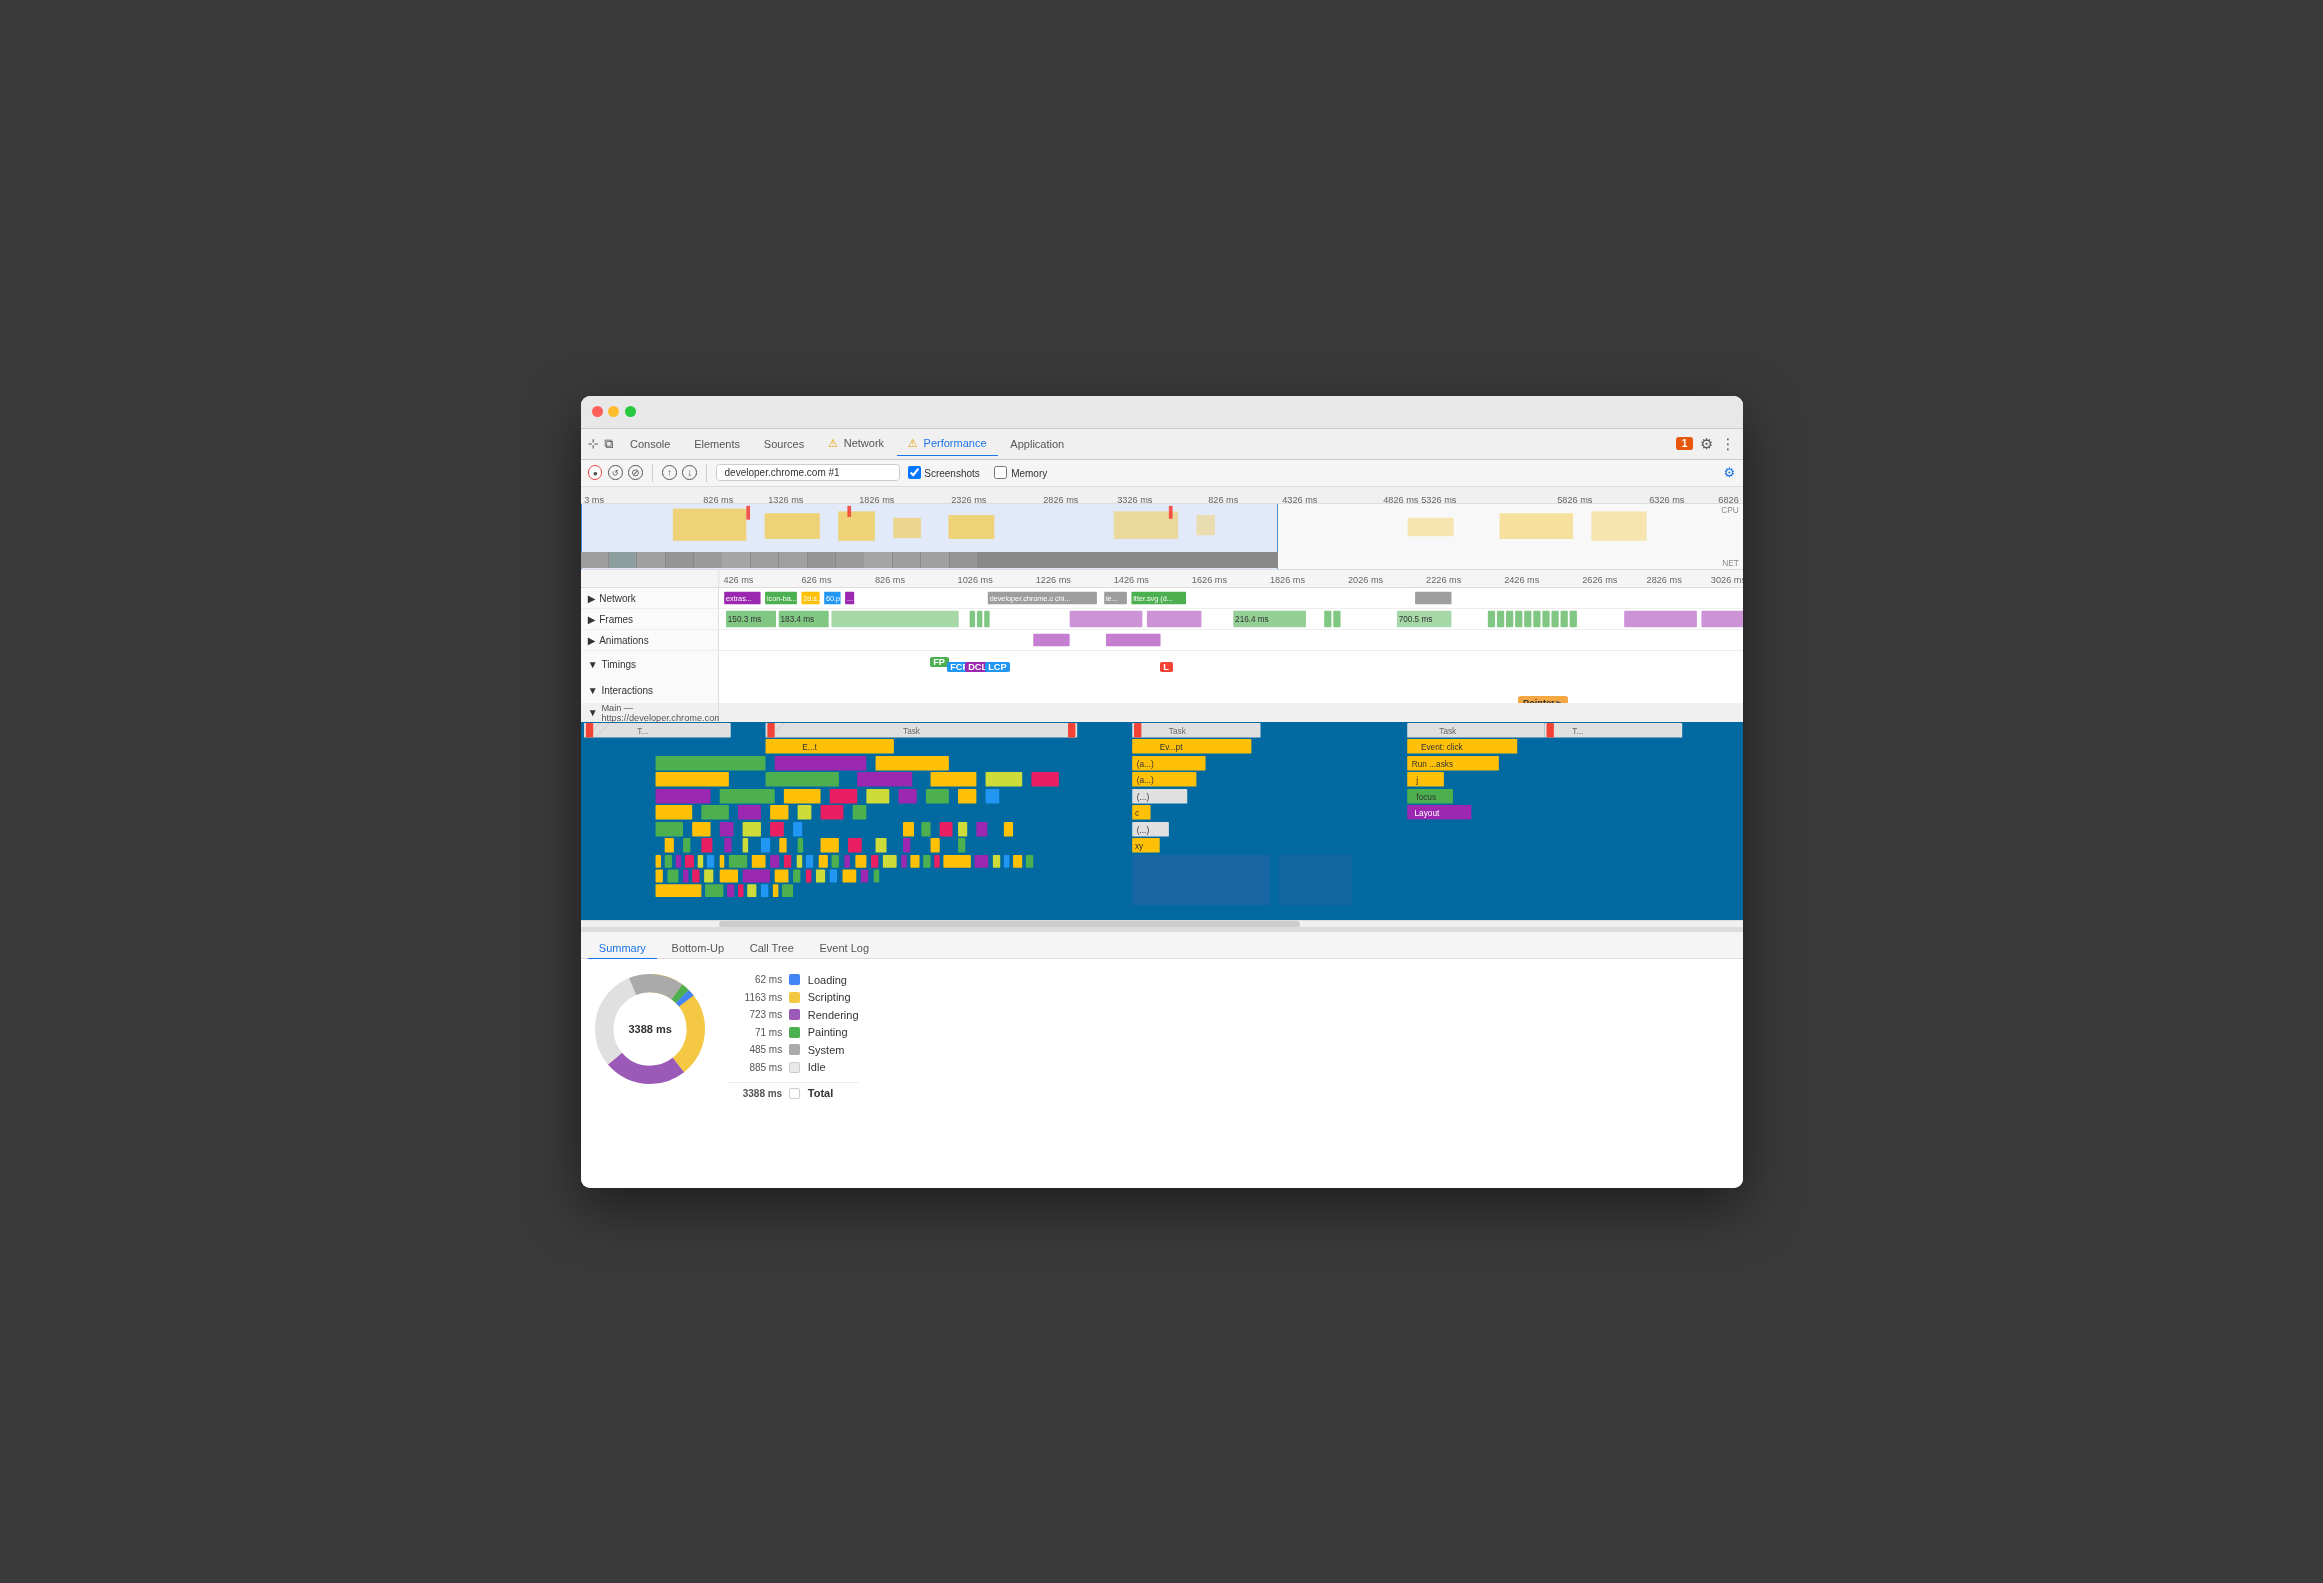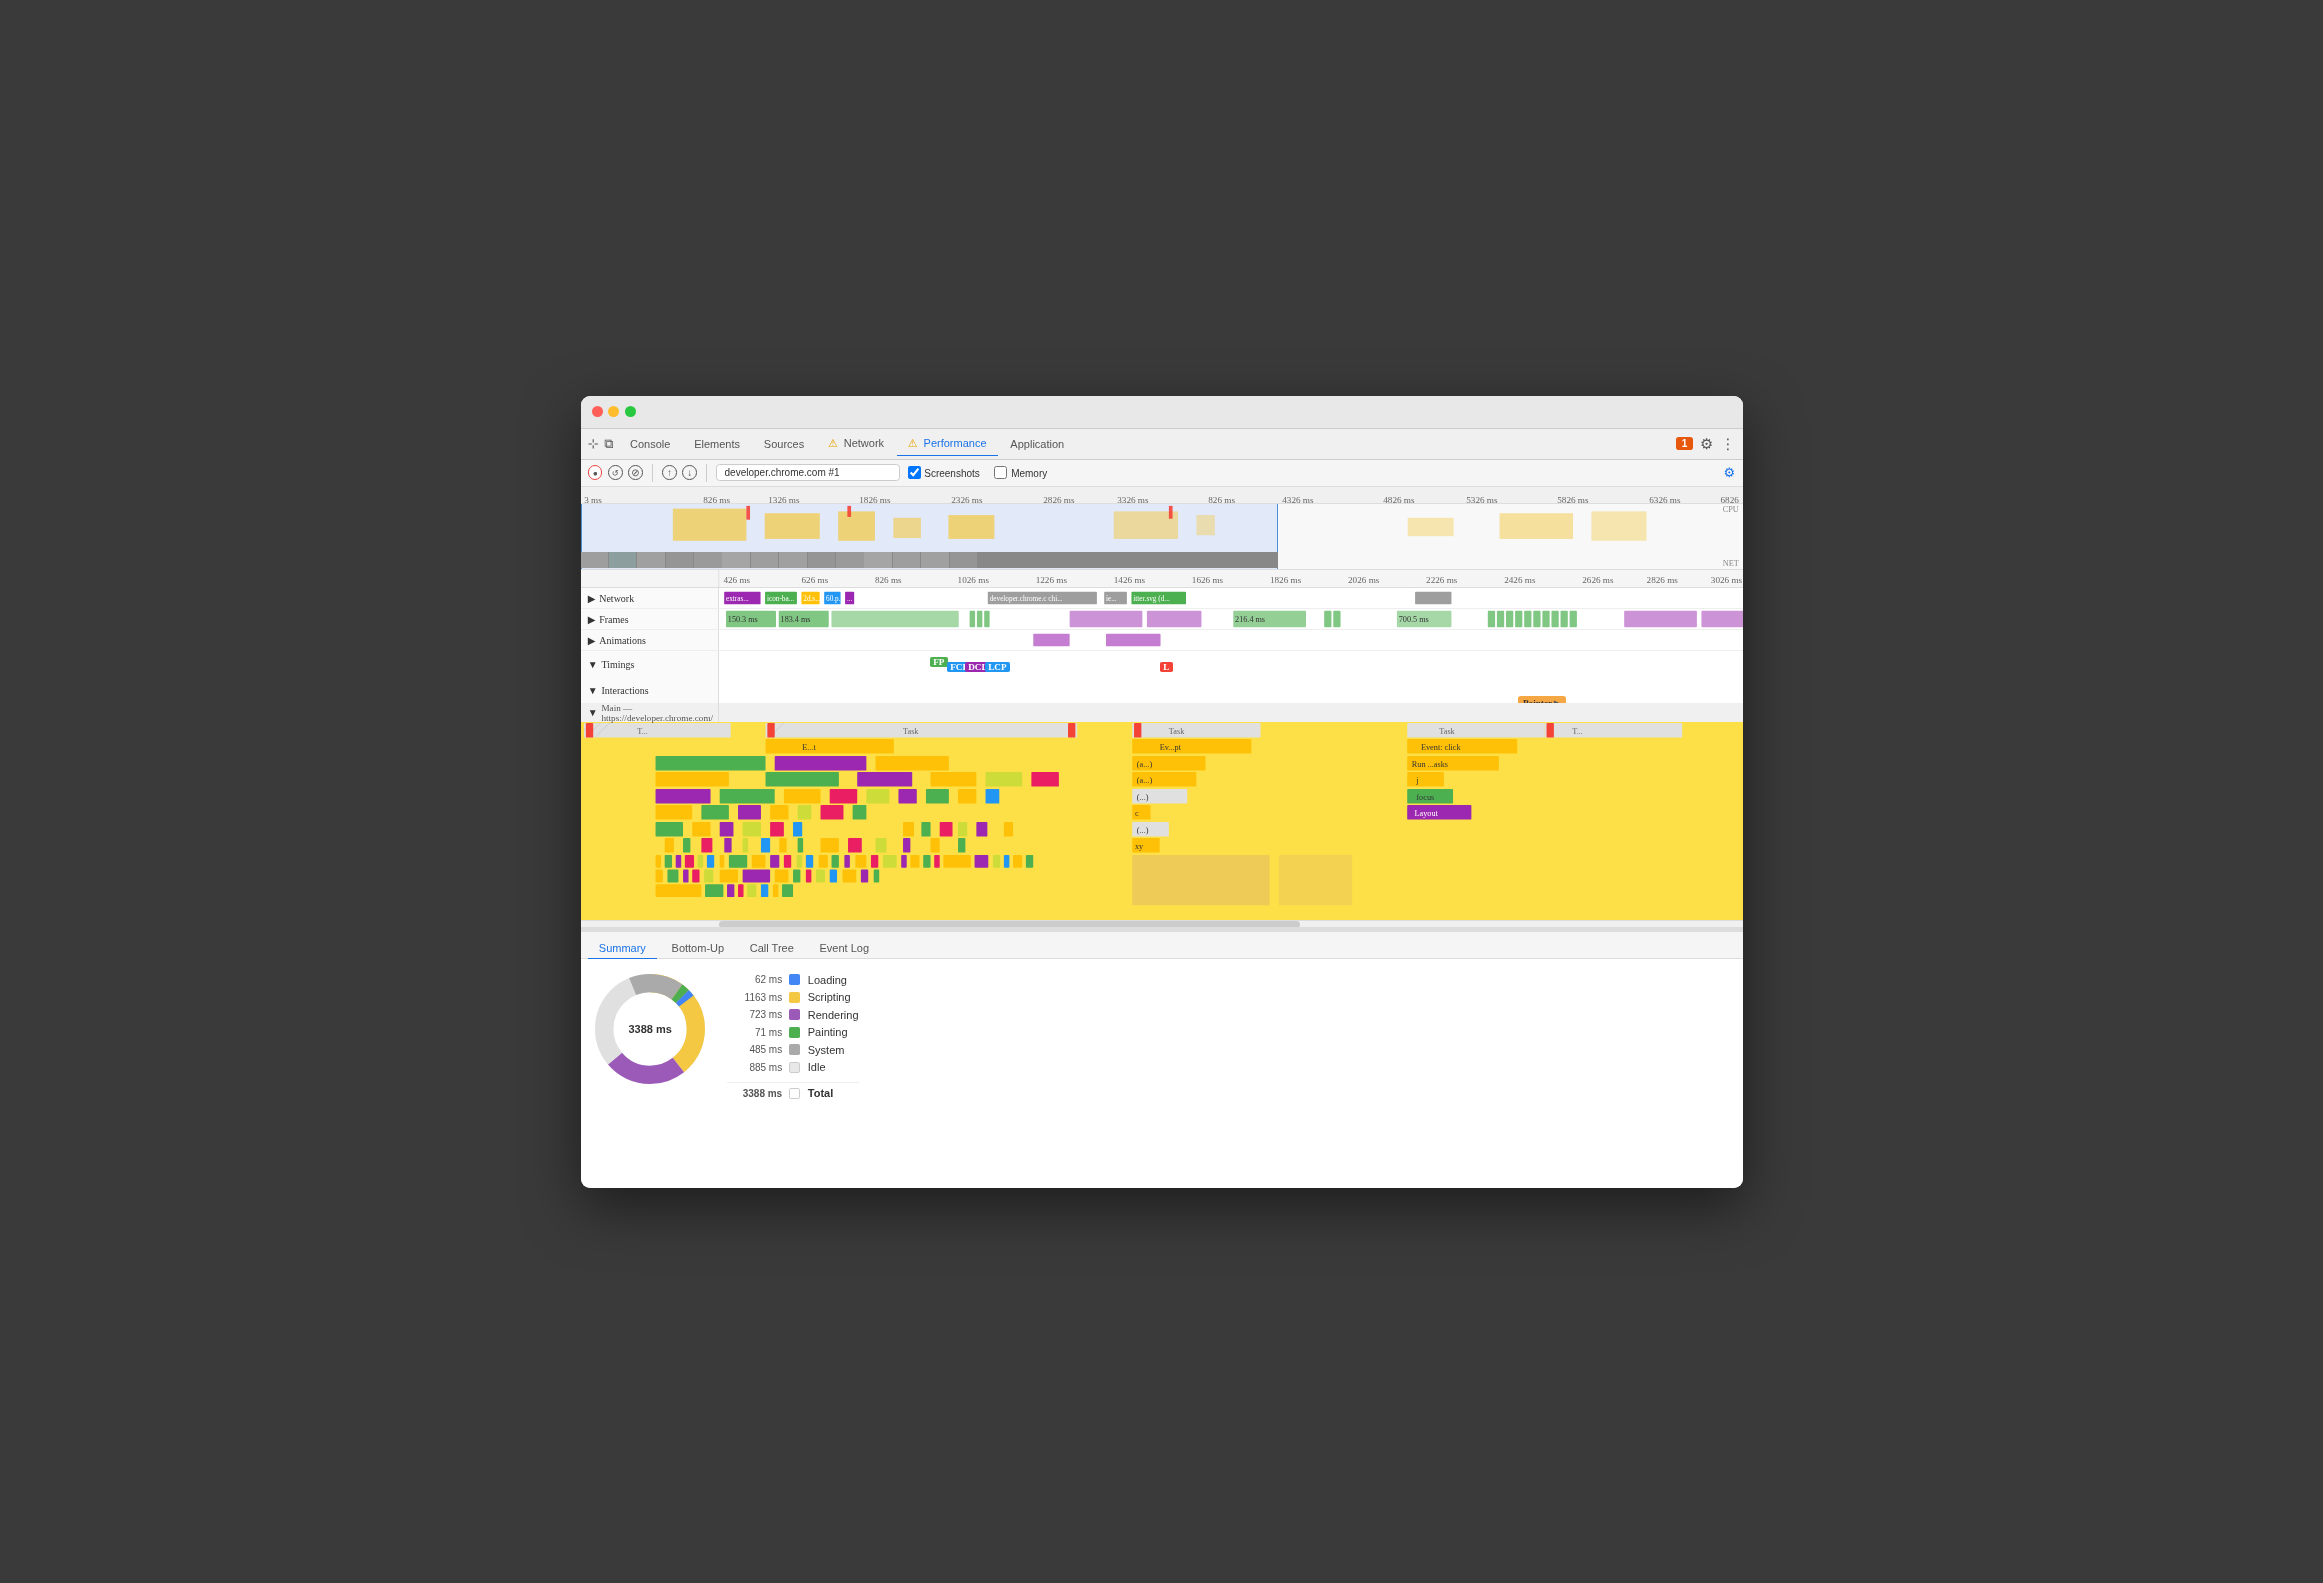"3 ms" .timeline-area { background: #fde047 -> #0369a1; font-family: Liberation Serif, serif -> none }
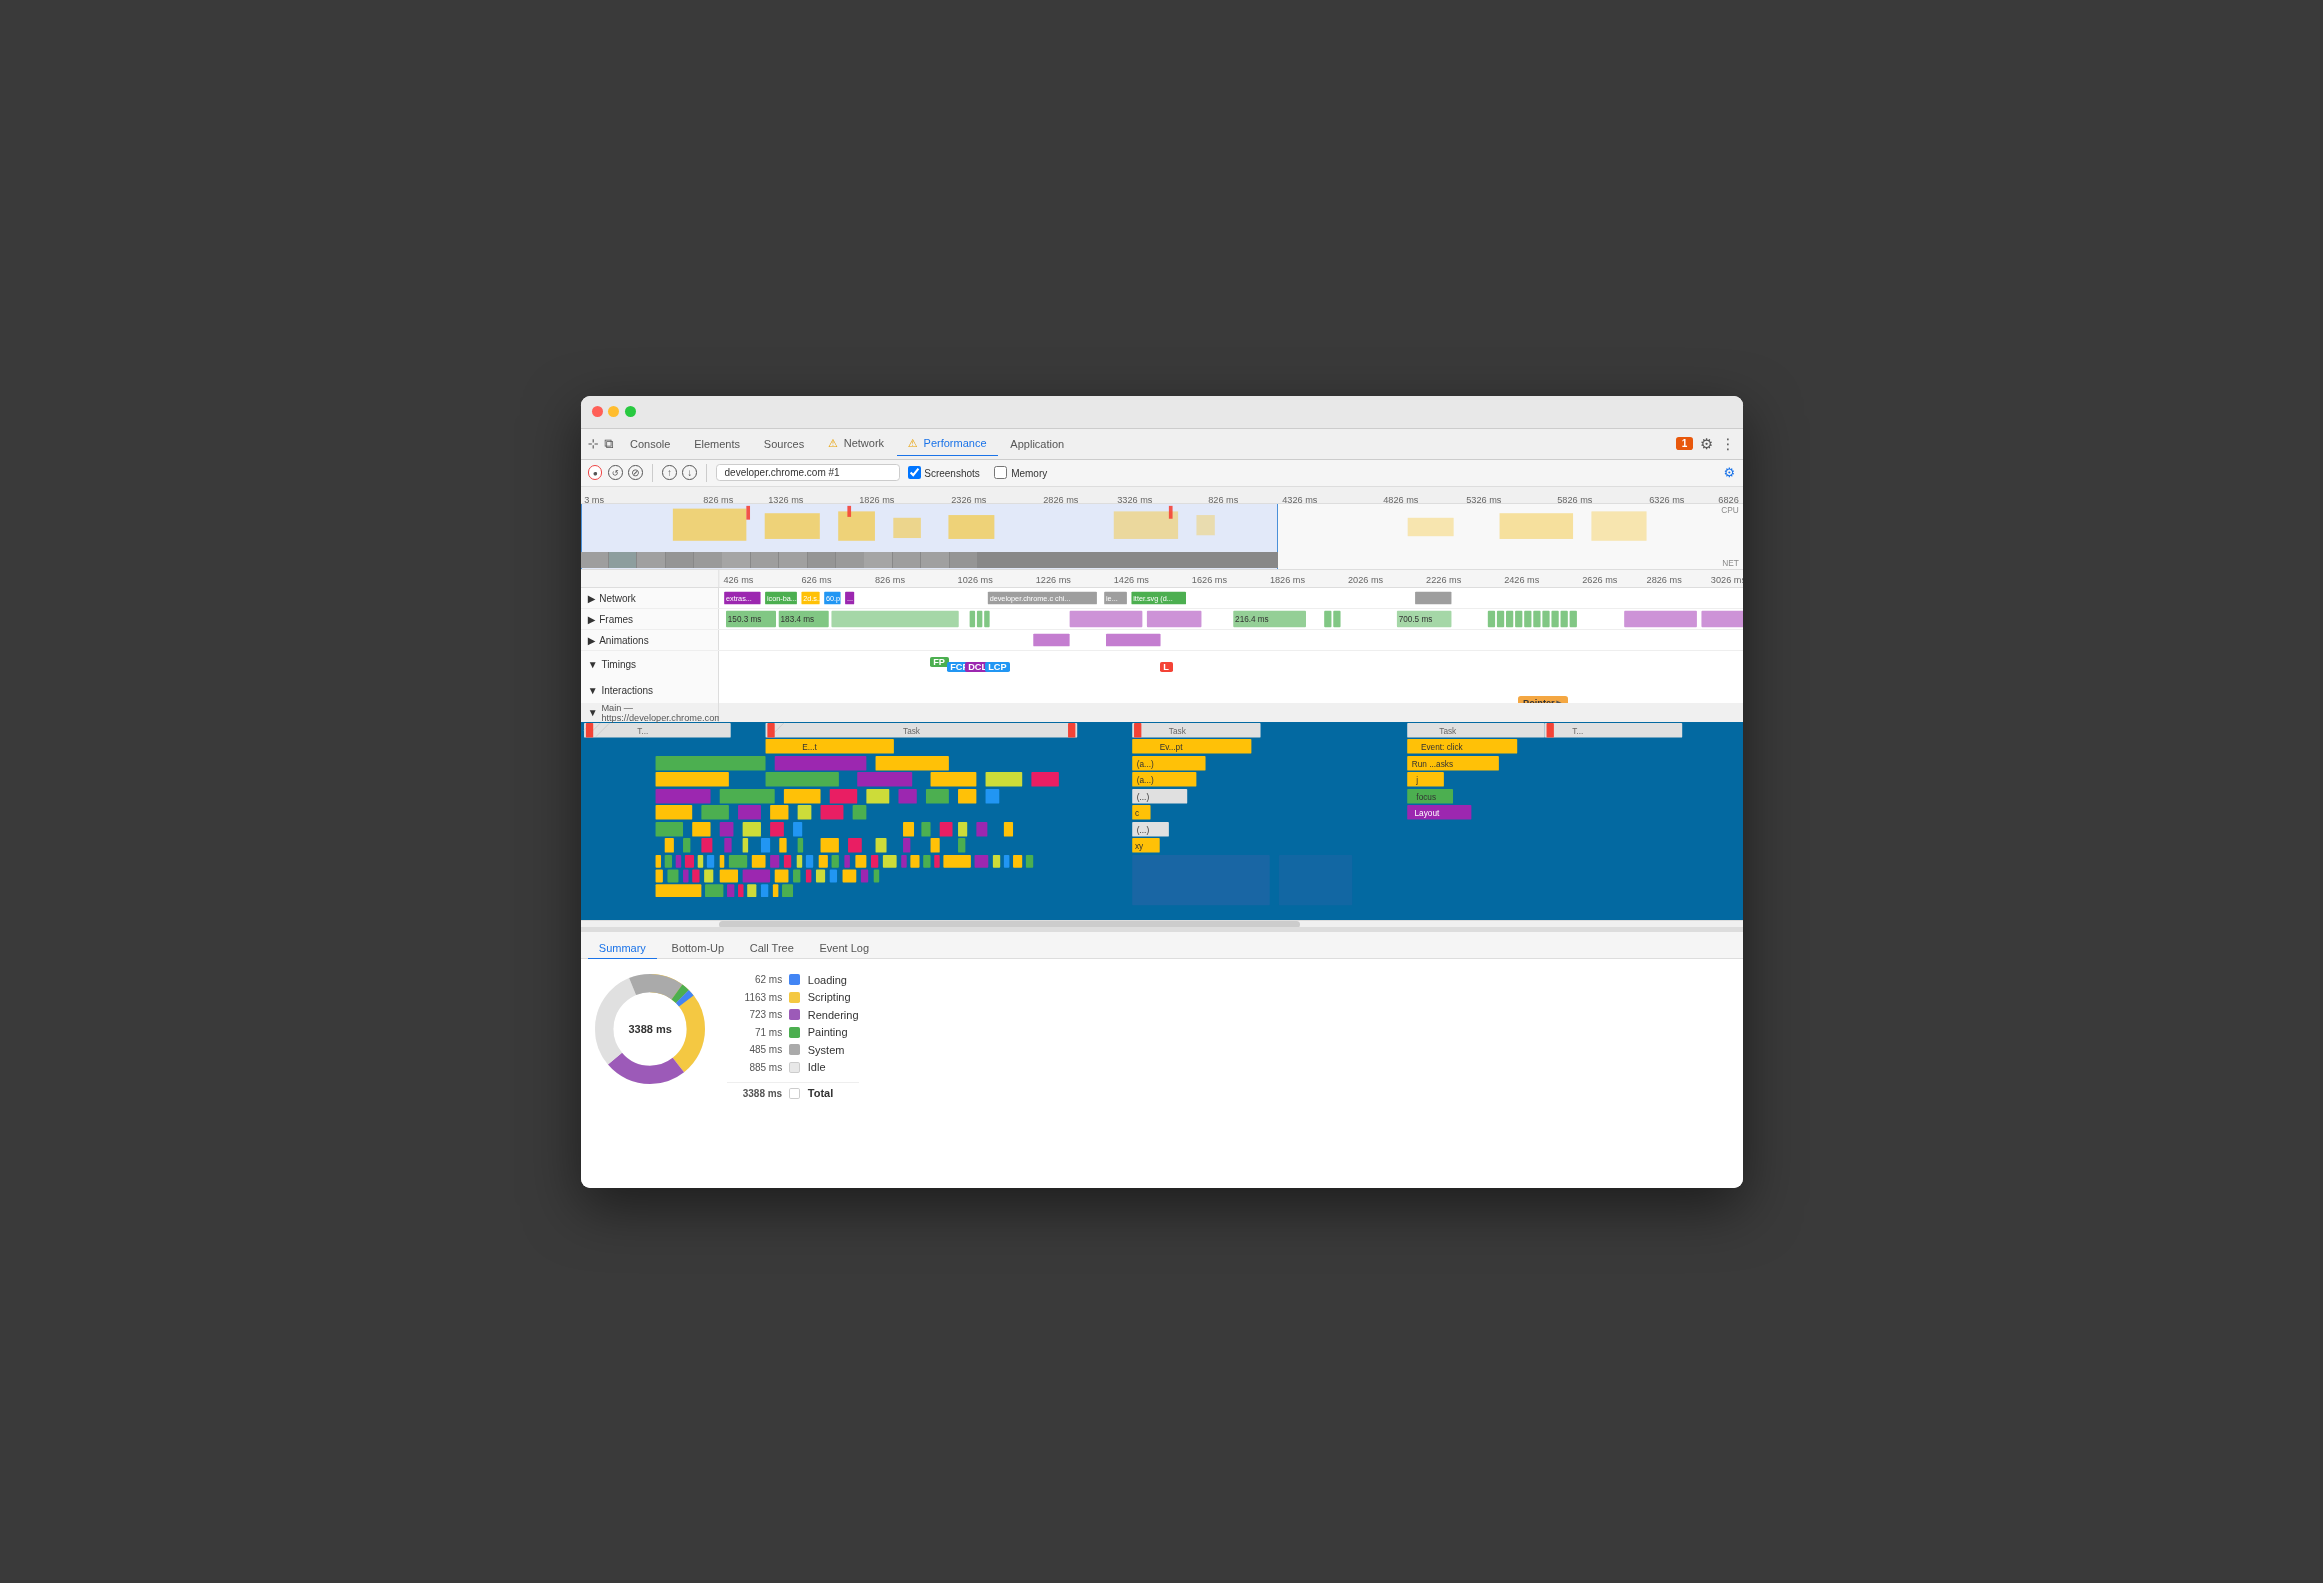"5326 ms" span { left: 882px -> 837px }
